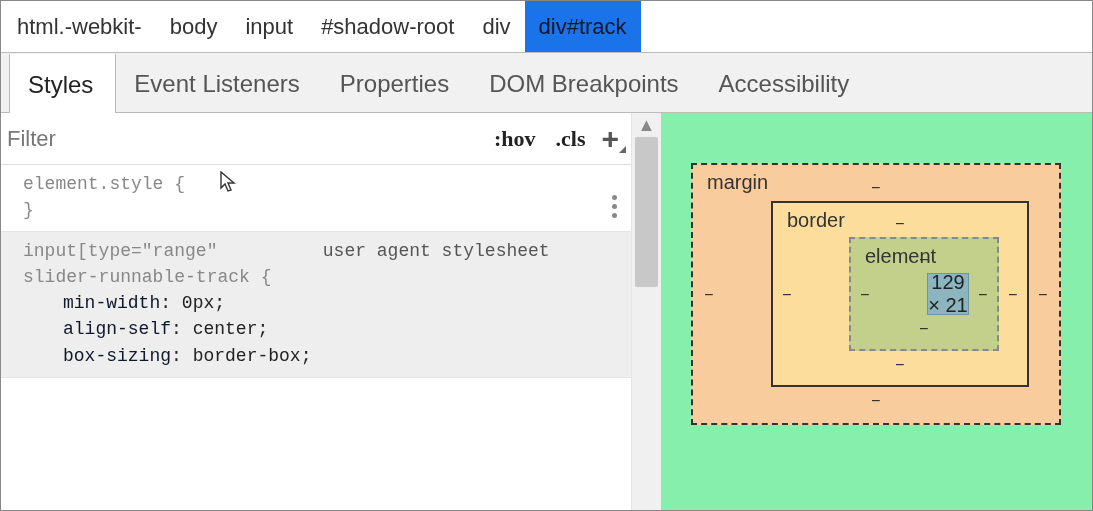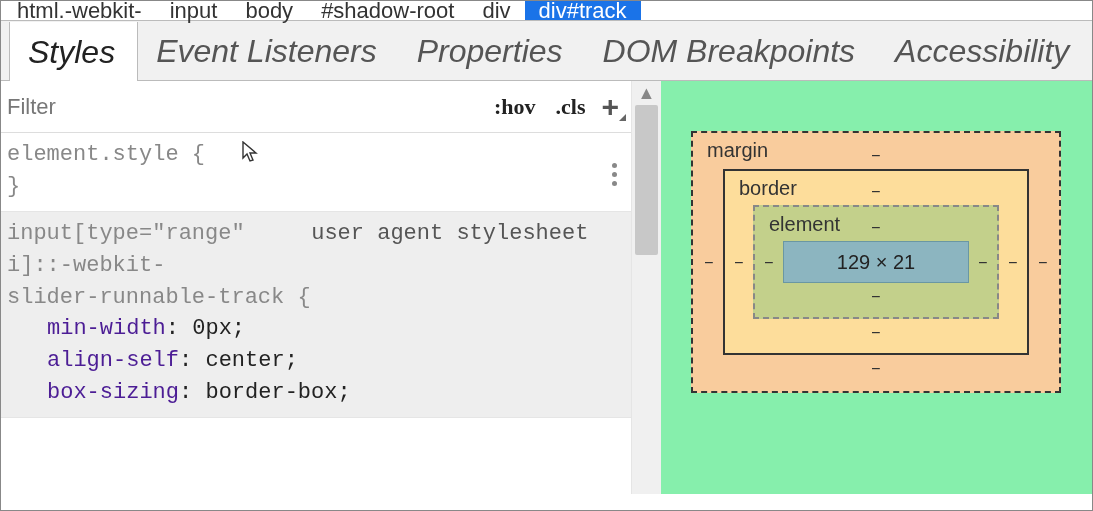"html.-webkit-" .breadcrumb { height: 20px -> 52px }
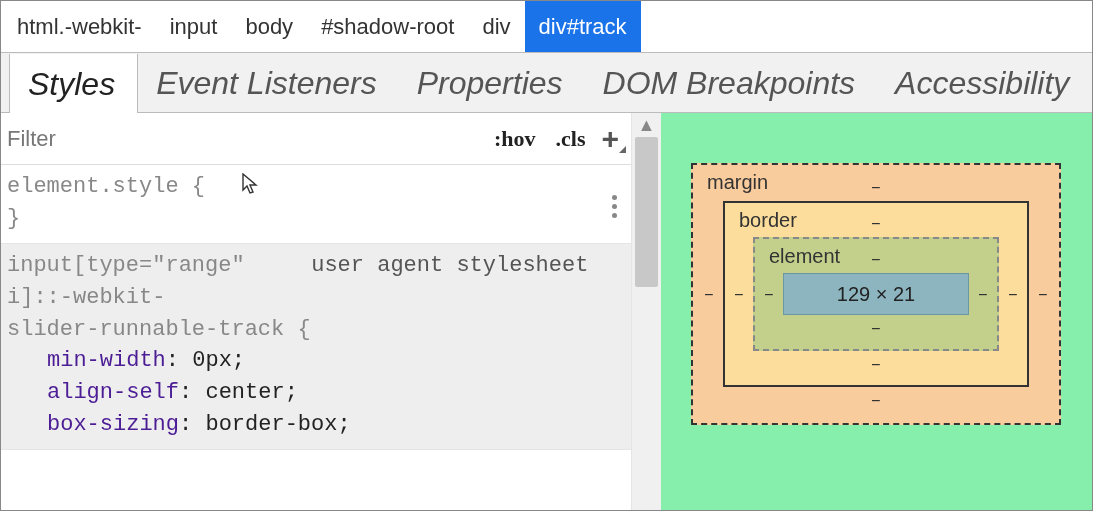"input" div.crumb { order: before "body" -> after "body" }
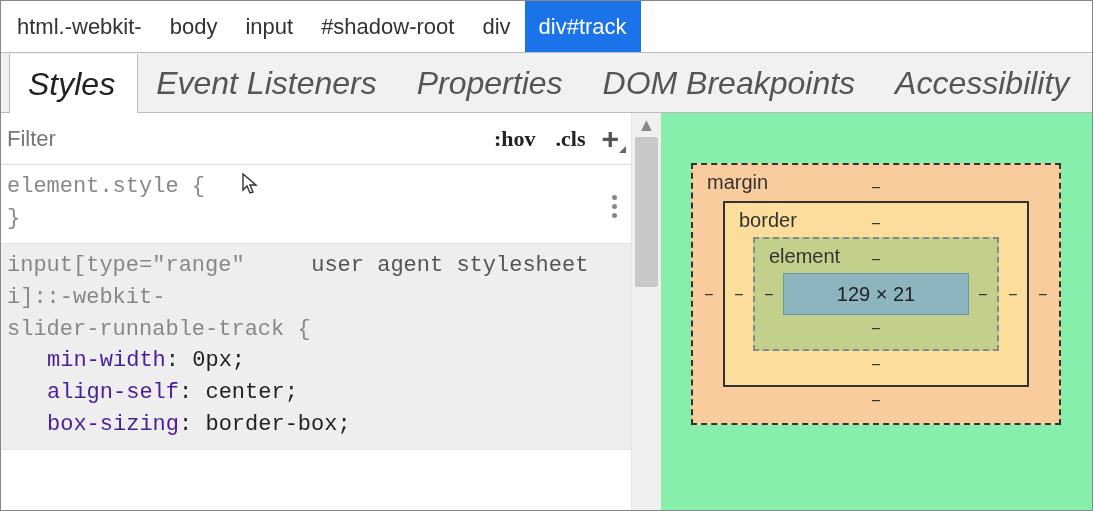"div#track" .breadcrumb .crumb.selected { color: #ffffff -> #0f172a }
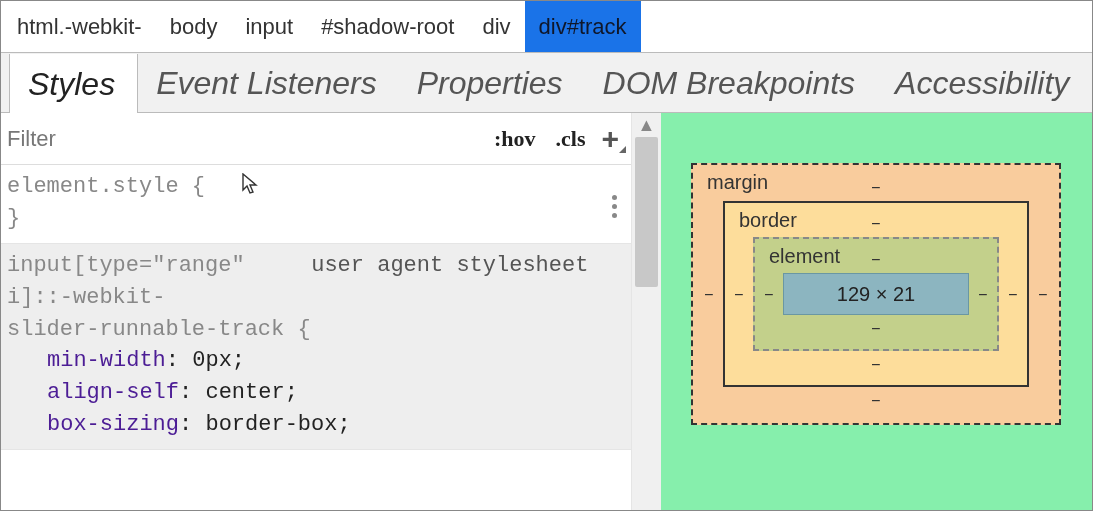"Styles" .tabs-row .tab { font-size: 32px -> 24px; font-style: italic -> none }
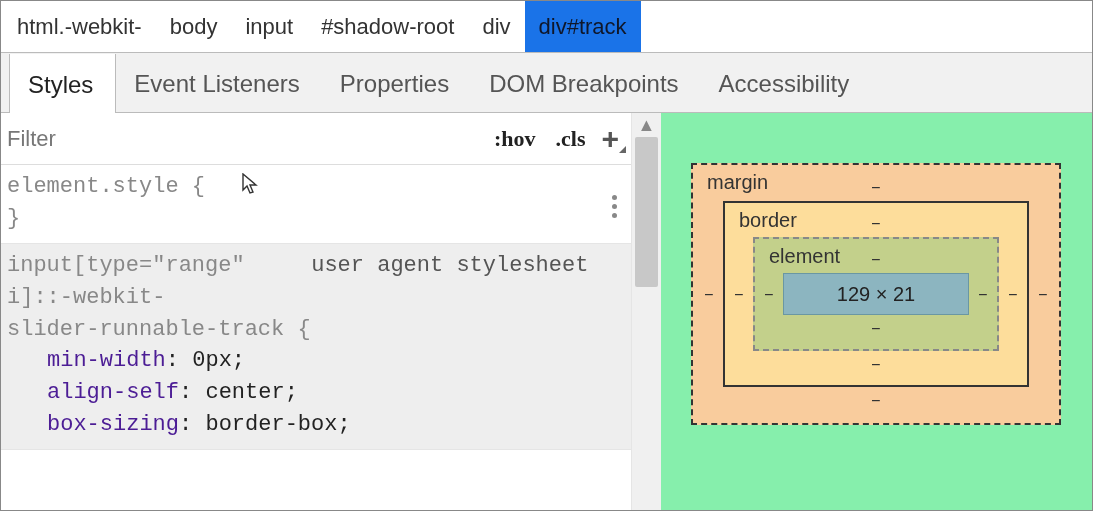"element.style {" .rule-block { font-size: 22px -> 18px; padding: 6px 6px 8px 6px -> 6px 6px 8px 22px }
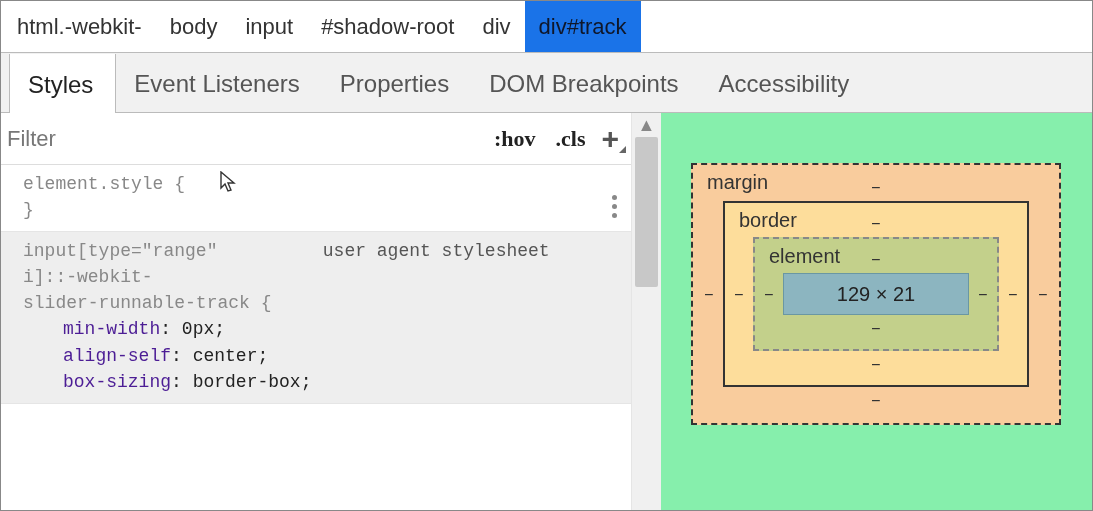"border" .bm-inner { margin-left: none -> 48px }
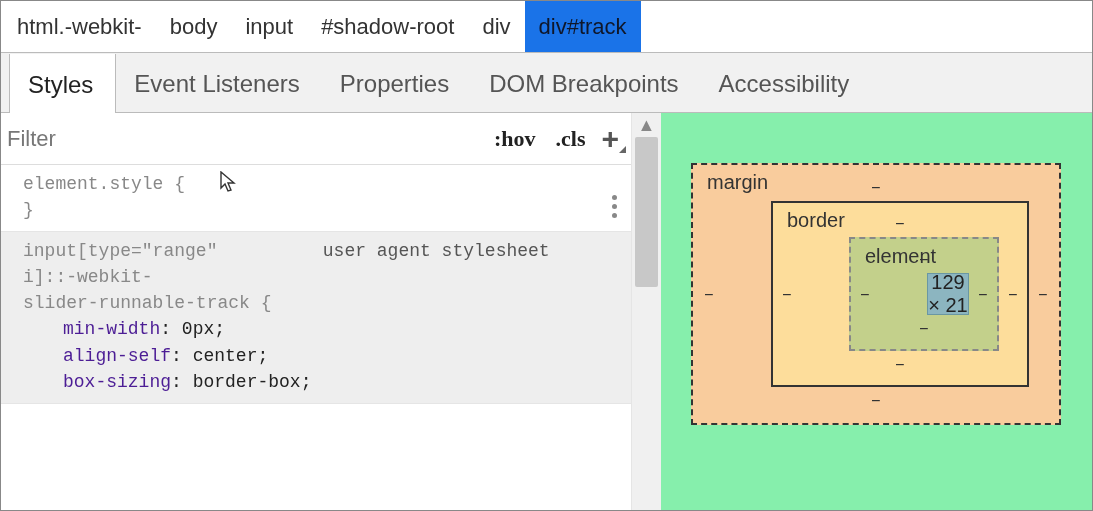"i]::-webkit-" div { html: <div><span>i]::-webkit-</span></div> -> none }
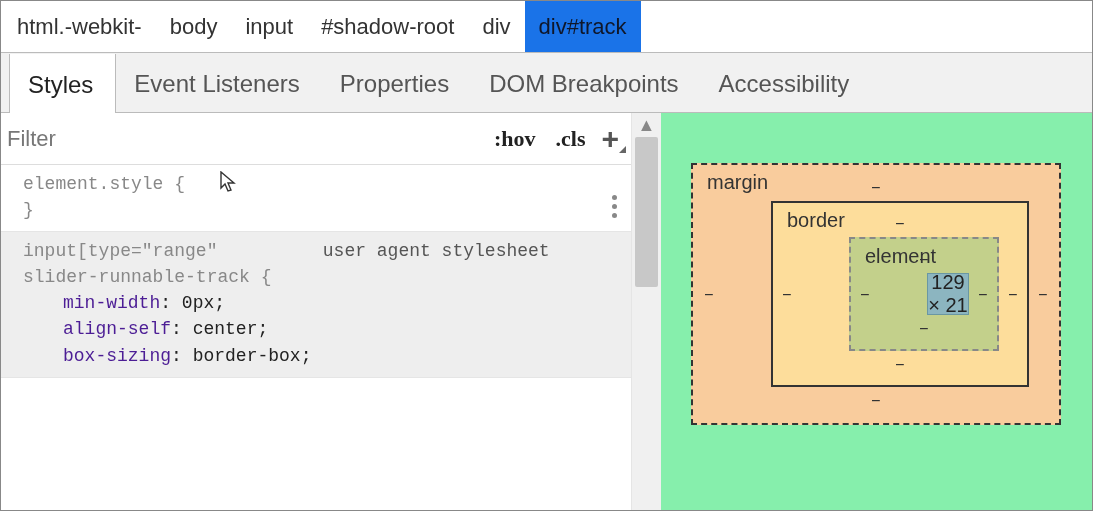"min-width" .prop { color: #4c1d95 -> #0f172a }
